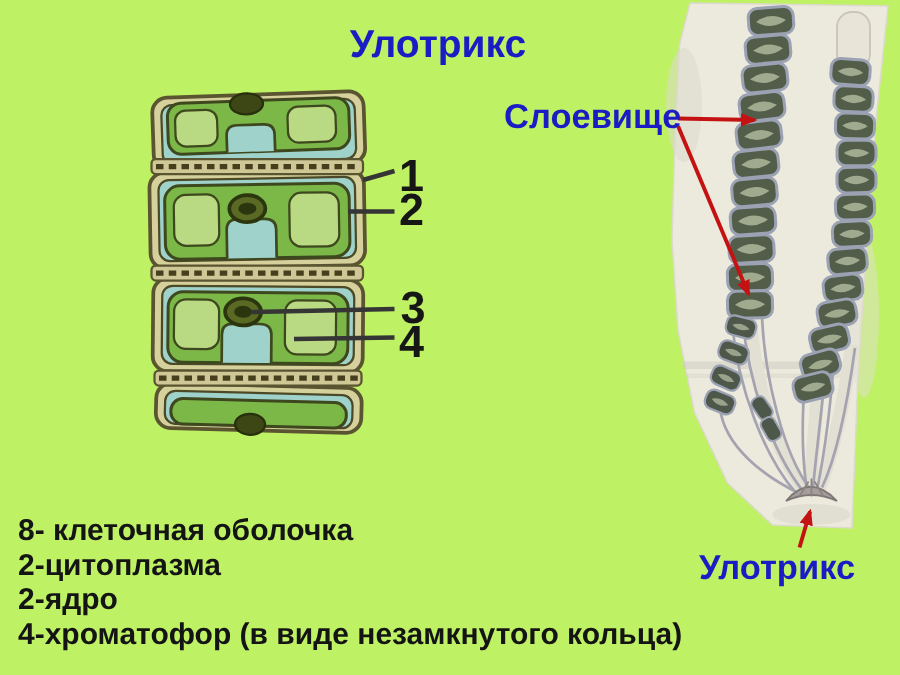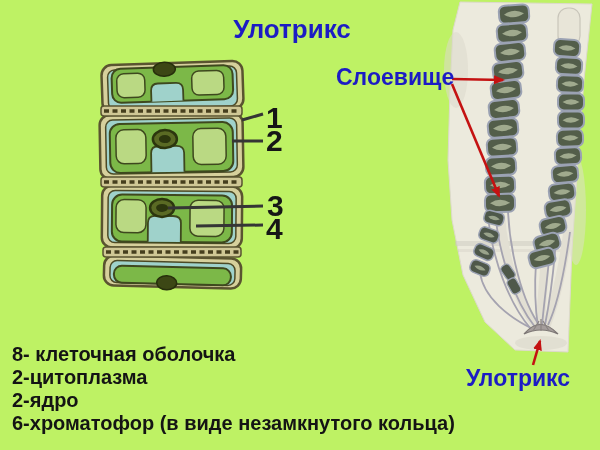"6-хроматофор (в виде незамкнутого" div { text: 6-хроматофор -> 4-хроматофор }
